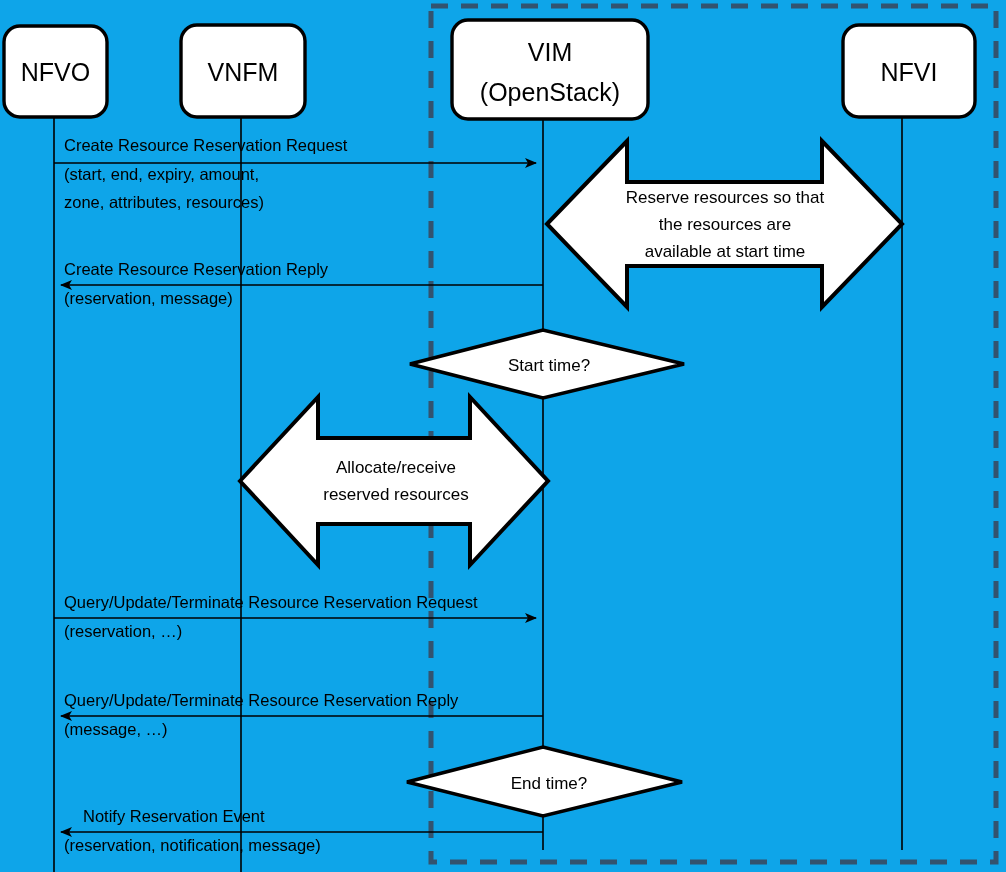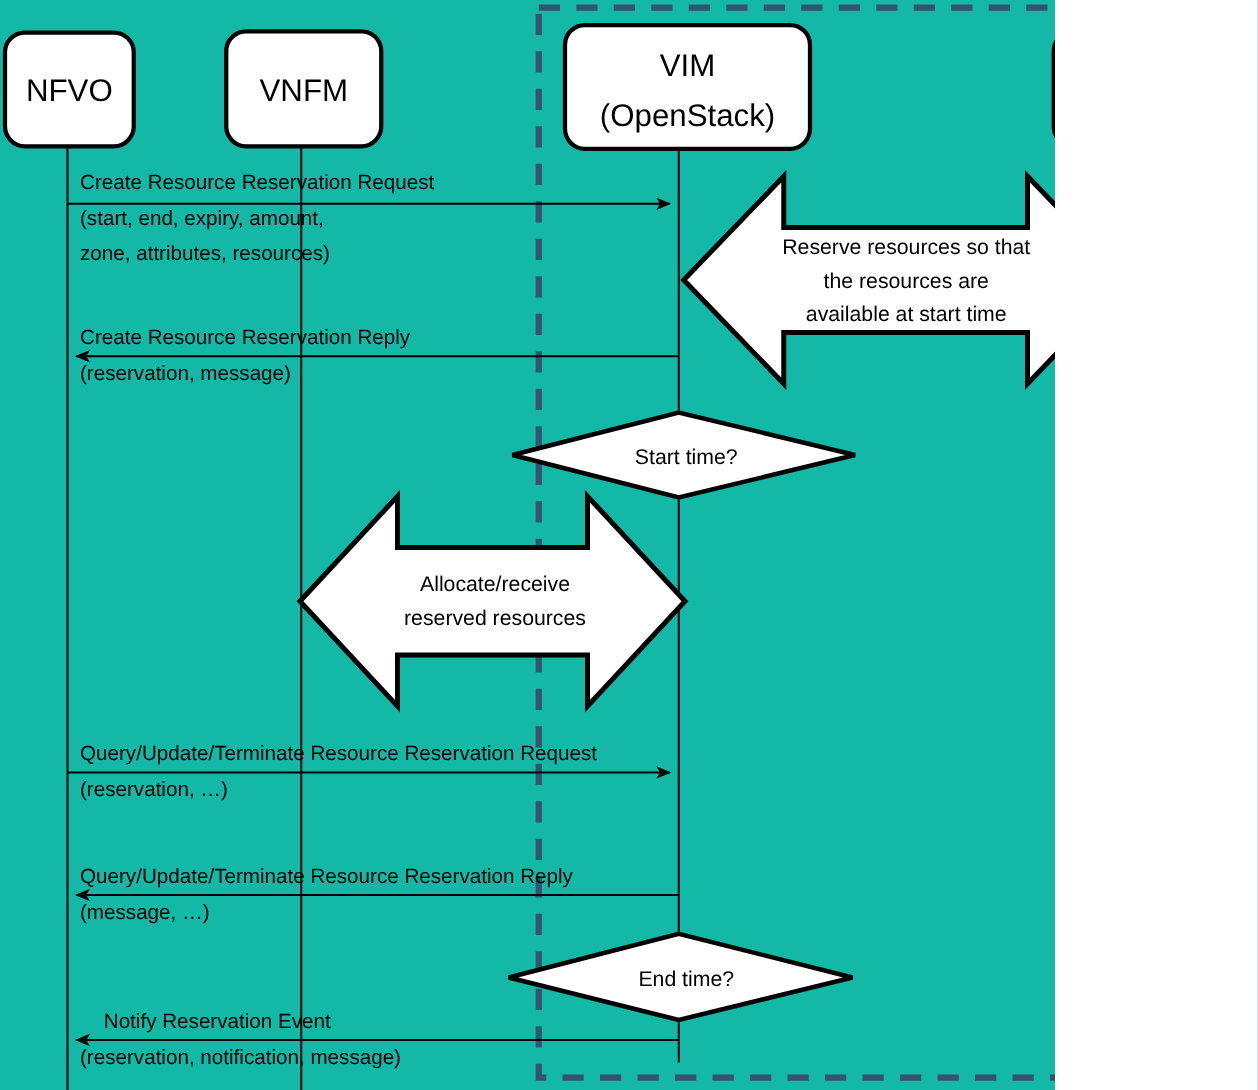"NFVO" #diagram-root { background: #14b8a6 -> #0ea5e9; width: 844px -> 1006px }
